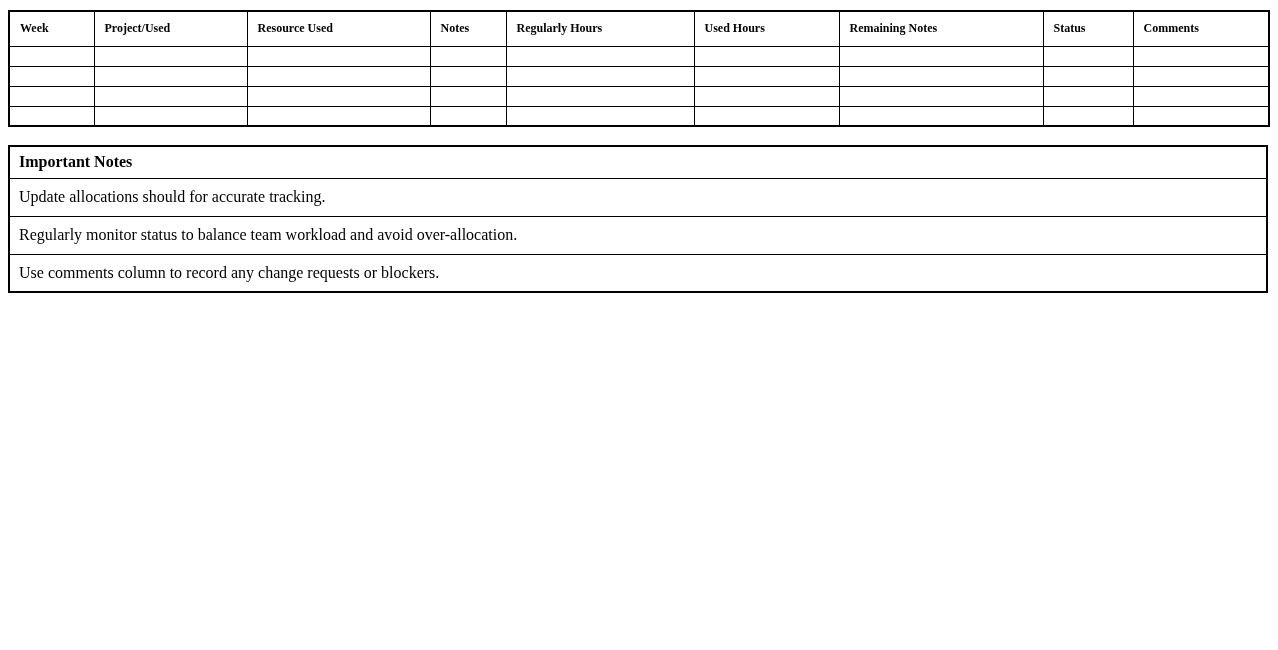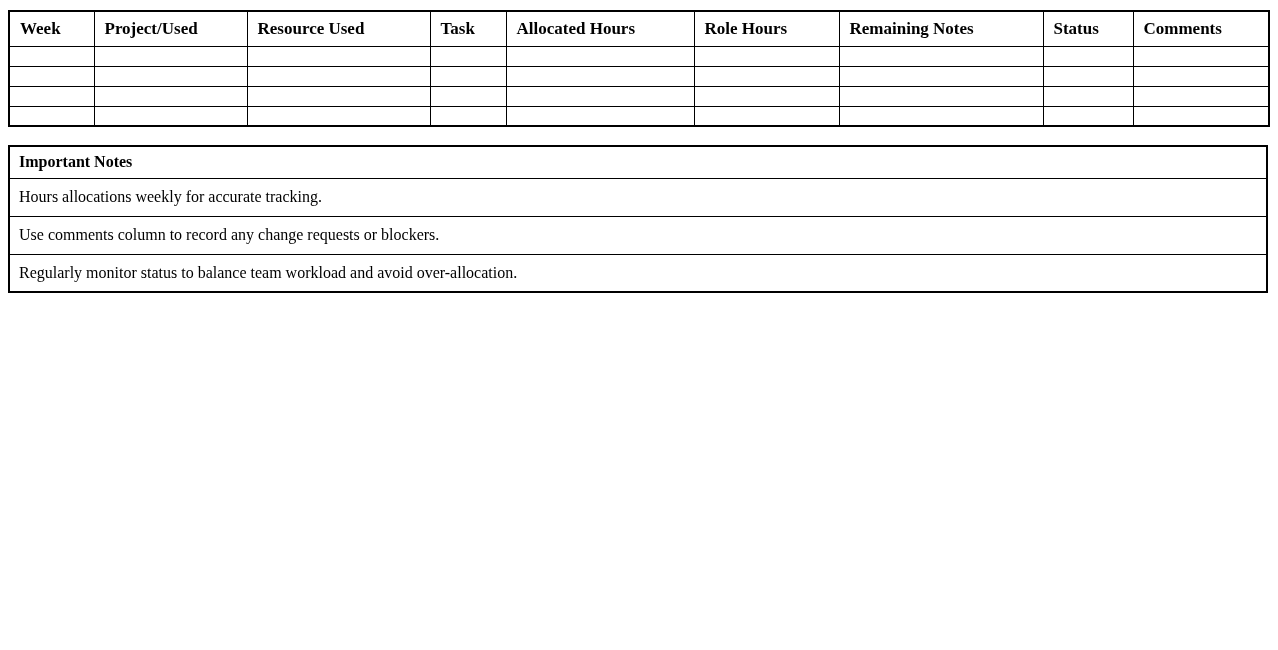"Week" .alloc th { font-size: 17px -> 12px }
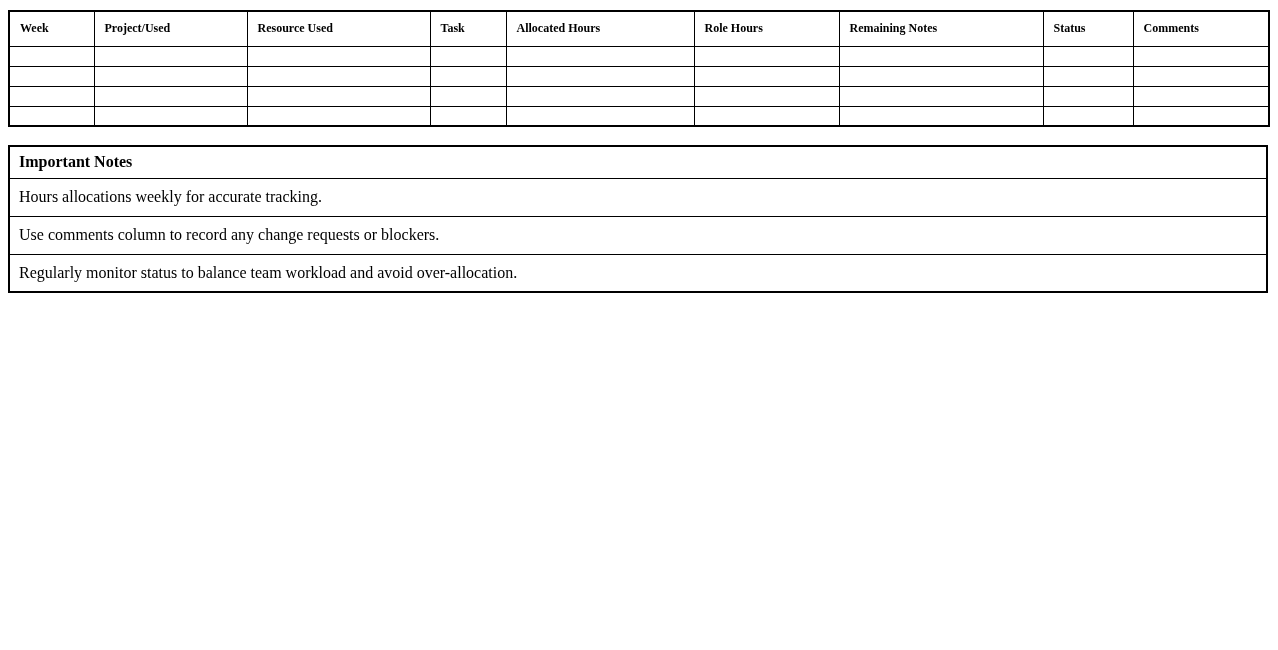"Task" th { text: Task -> Notes }
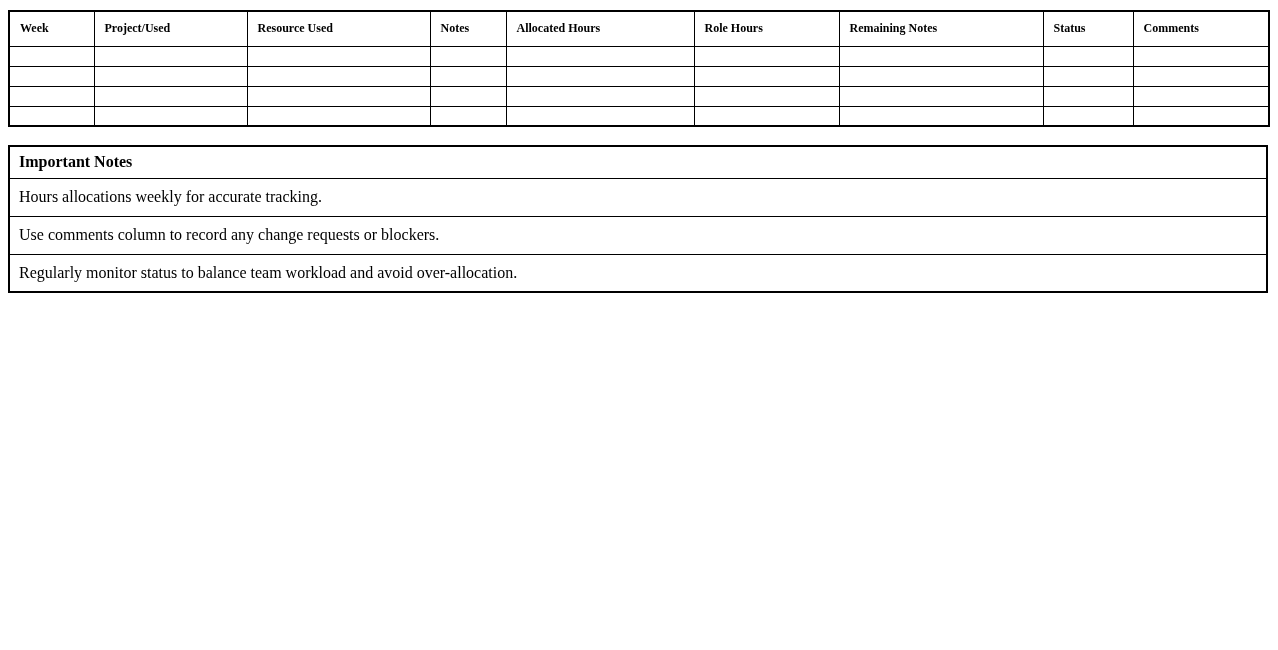"Allocated Hours" th { text: Allocated -> Regularly }
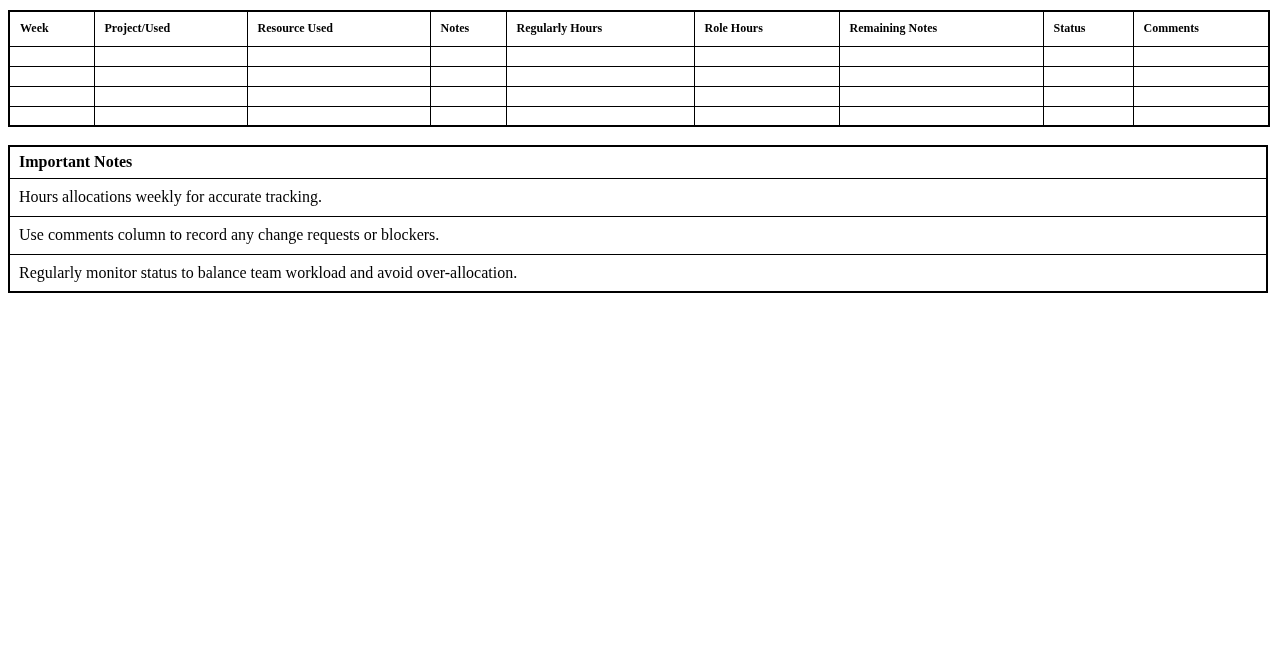"Role Hours" th { text: Role -> Used }
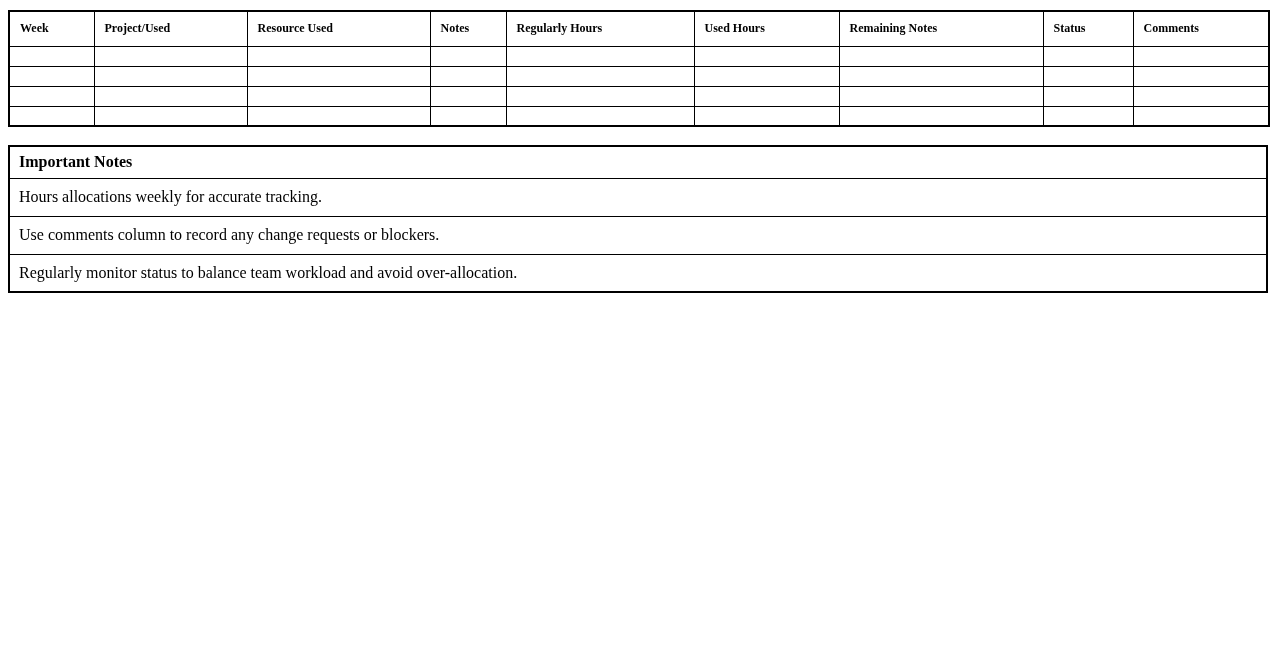"Hours allocations weekly for accurate" td { text: Hours allocations weekly -> Update allocations should }
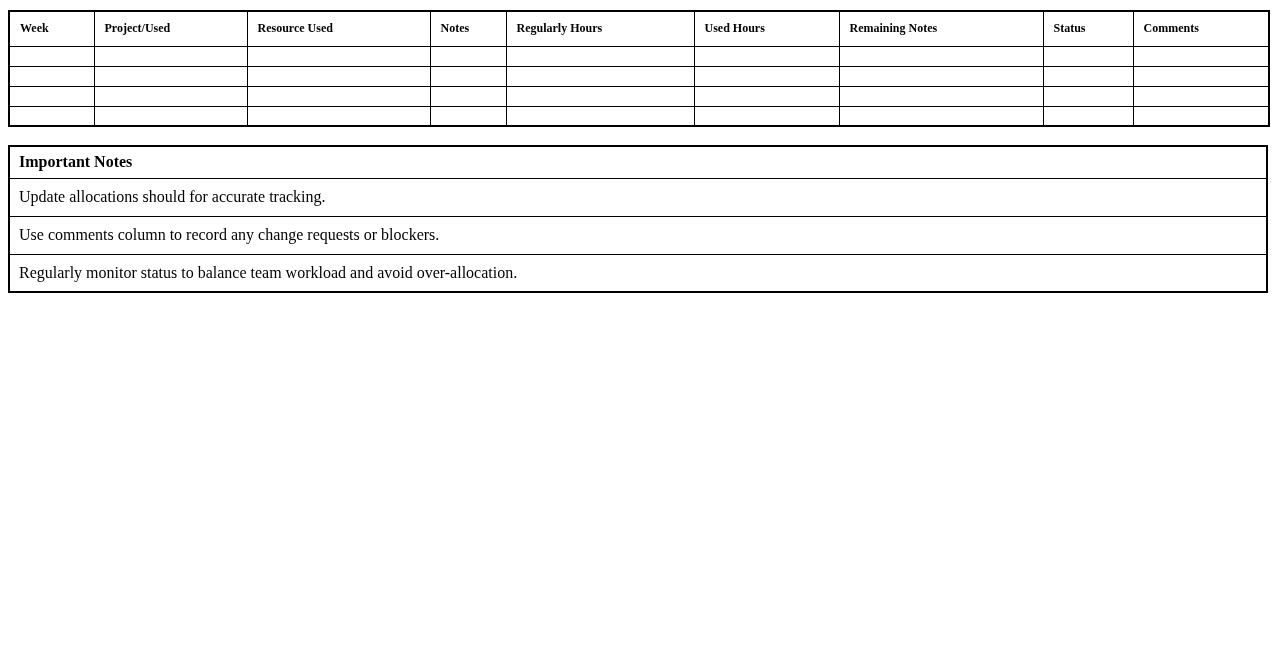"Use comments column to record" tr { order: before "Regularly monitor status to balance" -> after "Regularly monitor status to balance" }
